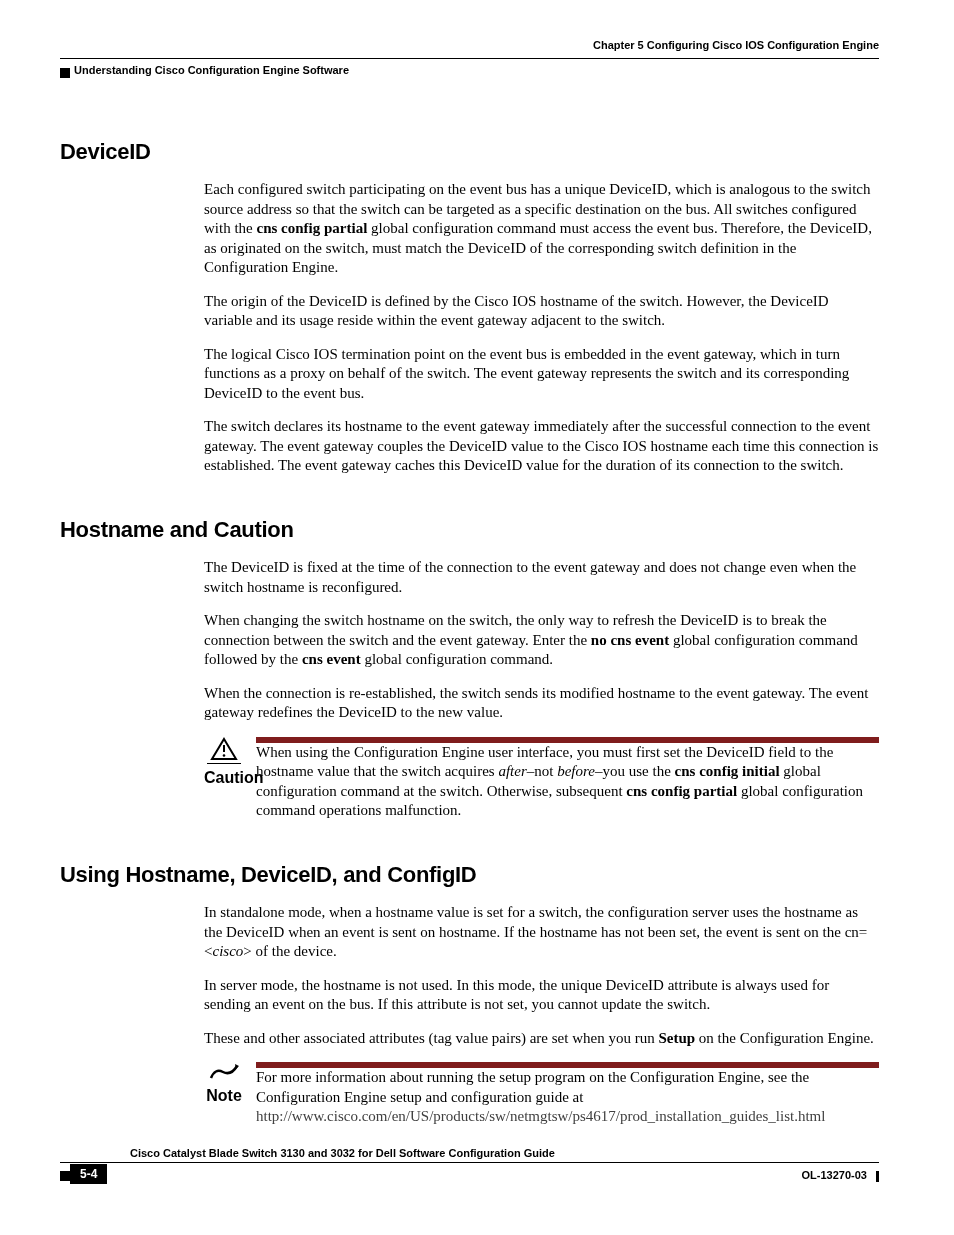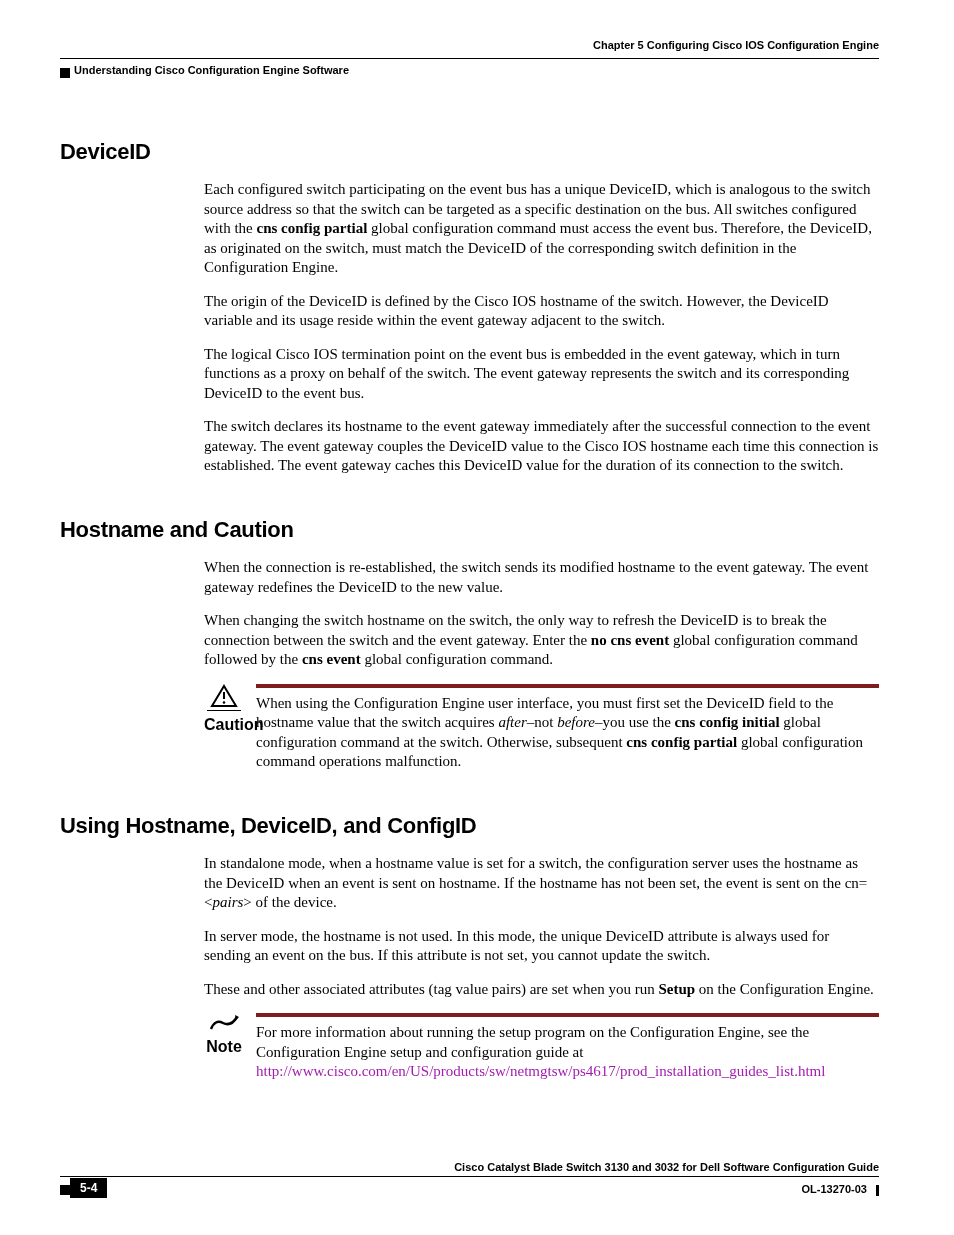"The DeviceID is fixed at" p { html: none -> <p>The DeviceID is fixed at the time of the connection to the event gateway and does not change even when the switch hostname is reconfigured.</p> }
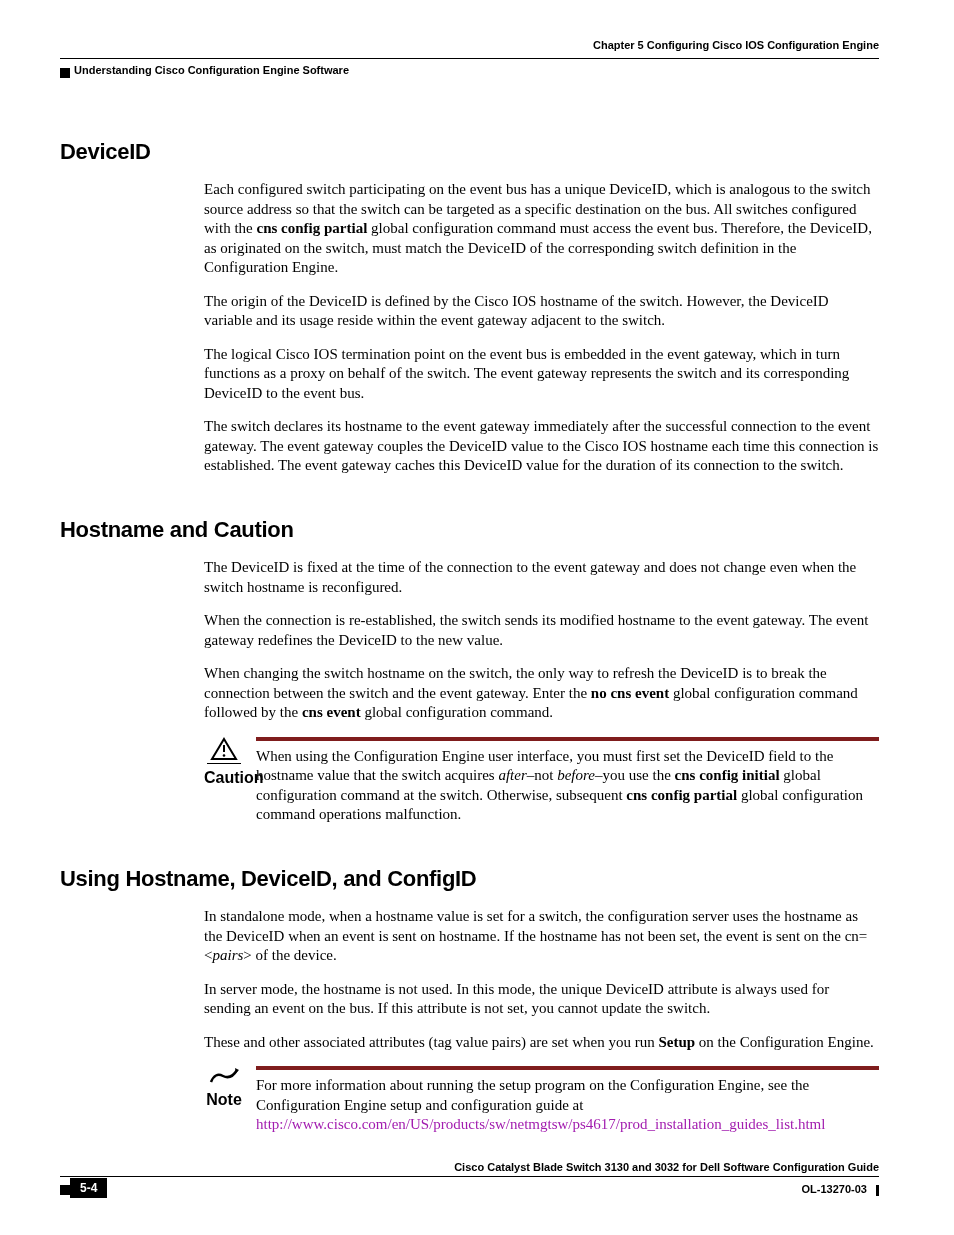"When the connection is re-established," p { order: before "When changing the switch hostname" -> after "When changing the switch hostname" }
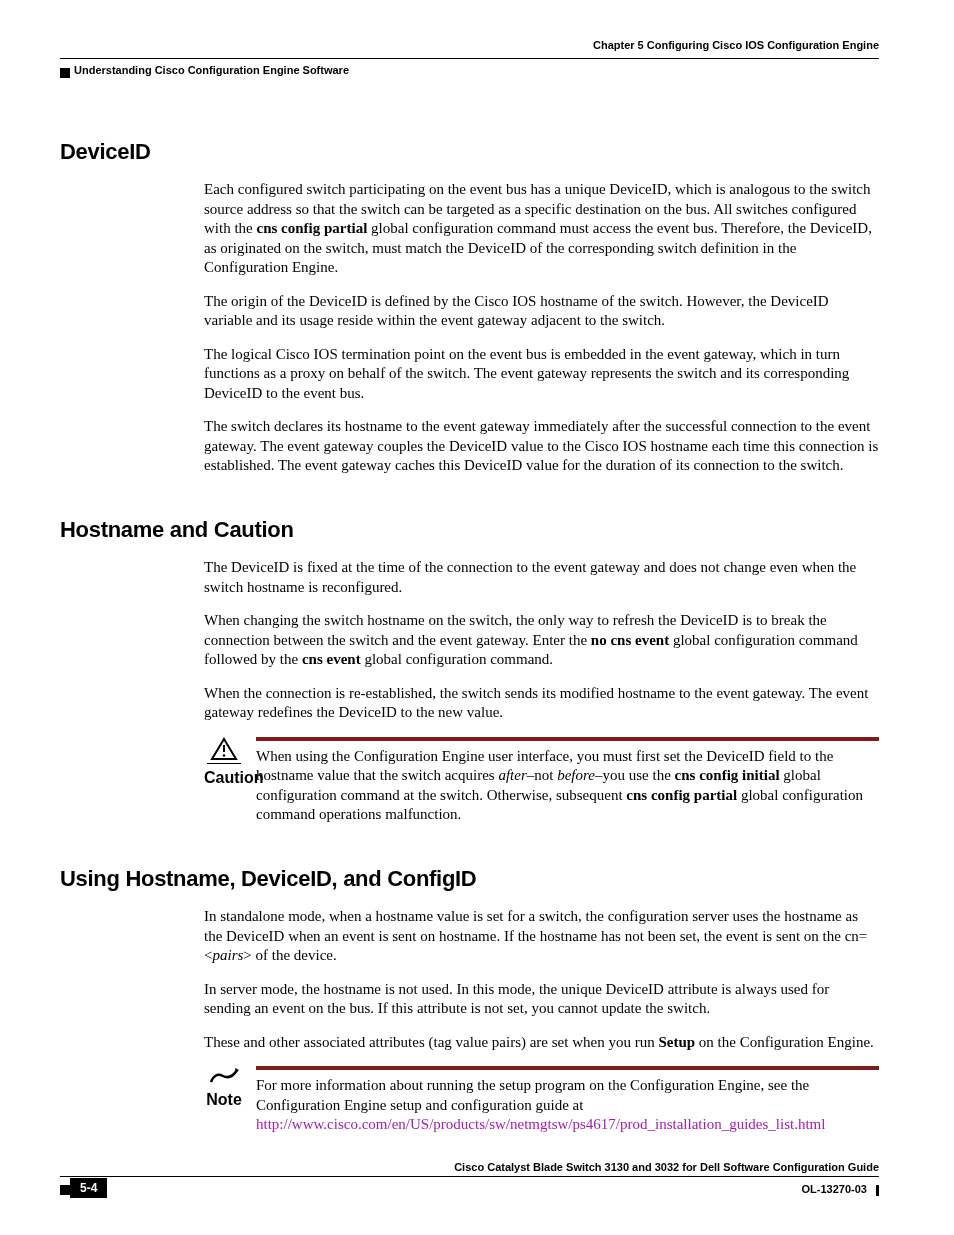"When using the Configuration Engine" .callout-text { border-top: 4px solid #7f1d1d -> 6px solid #7f1d1d; padding-top: 6px -> none }
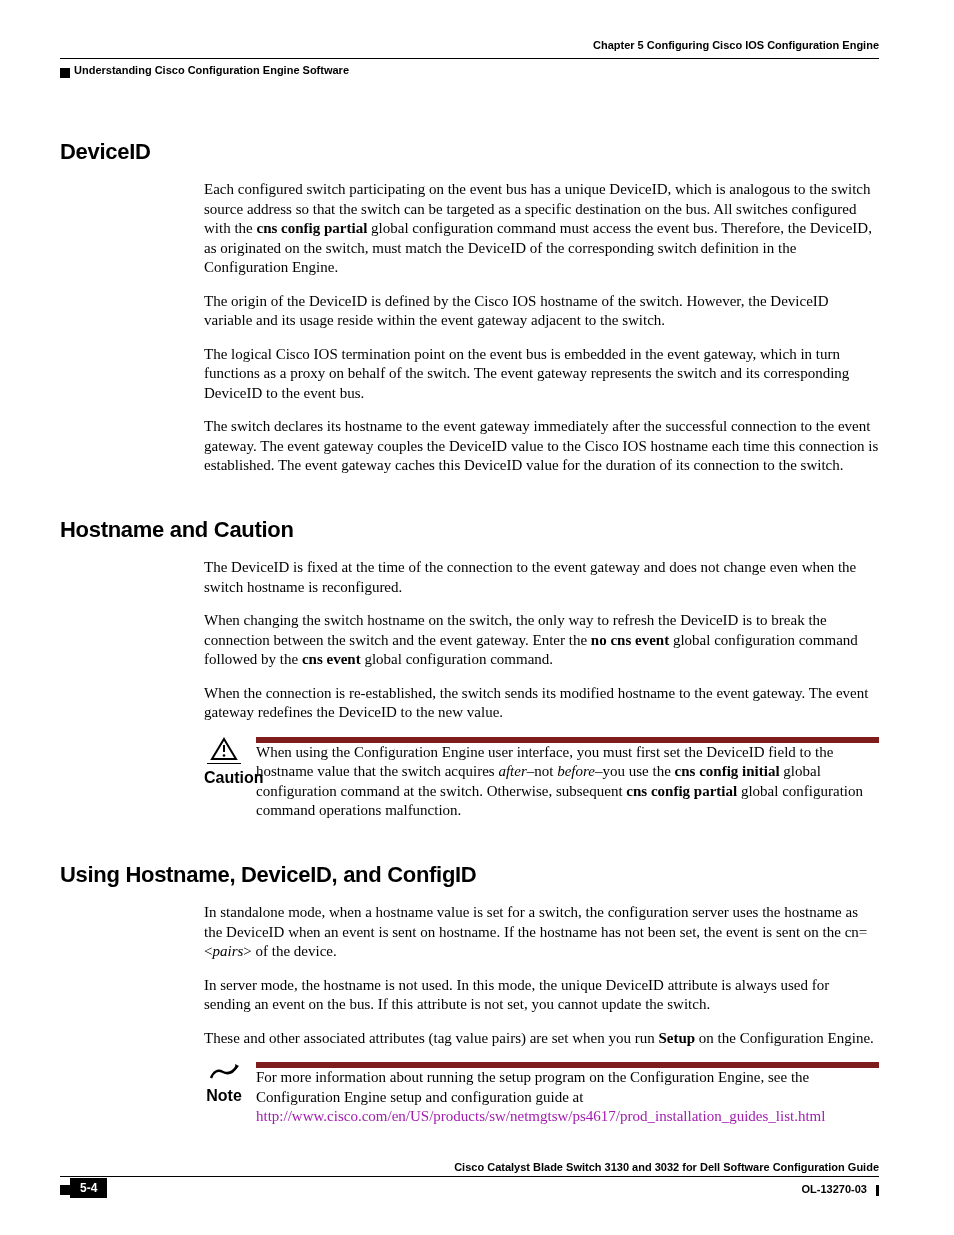"pairs" i { text: pairs -> cisco }
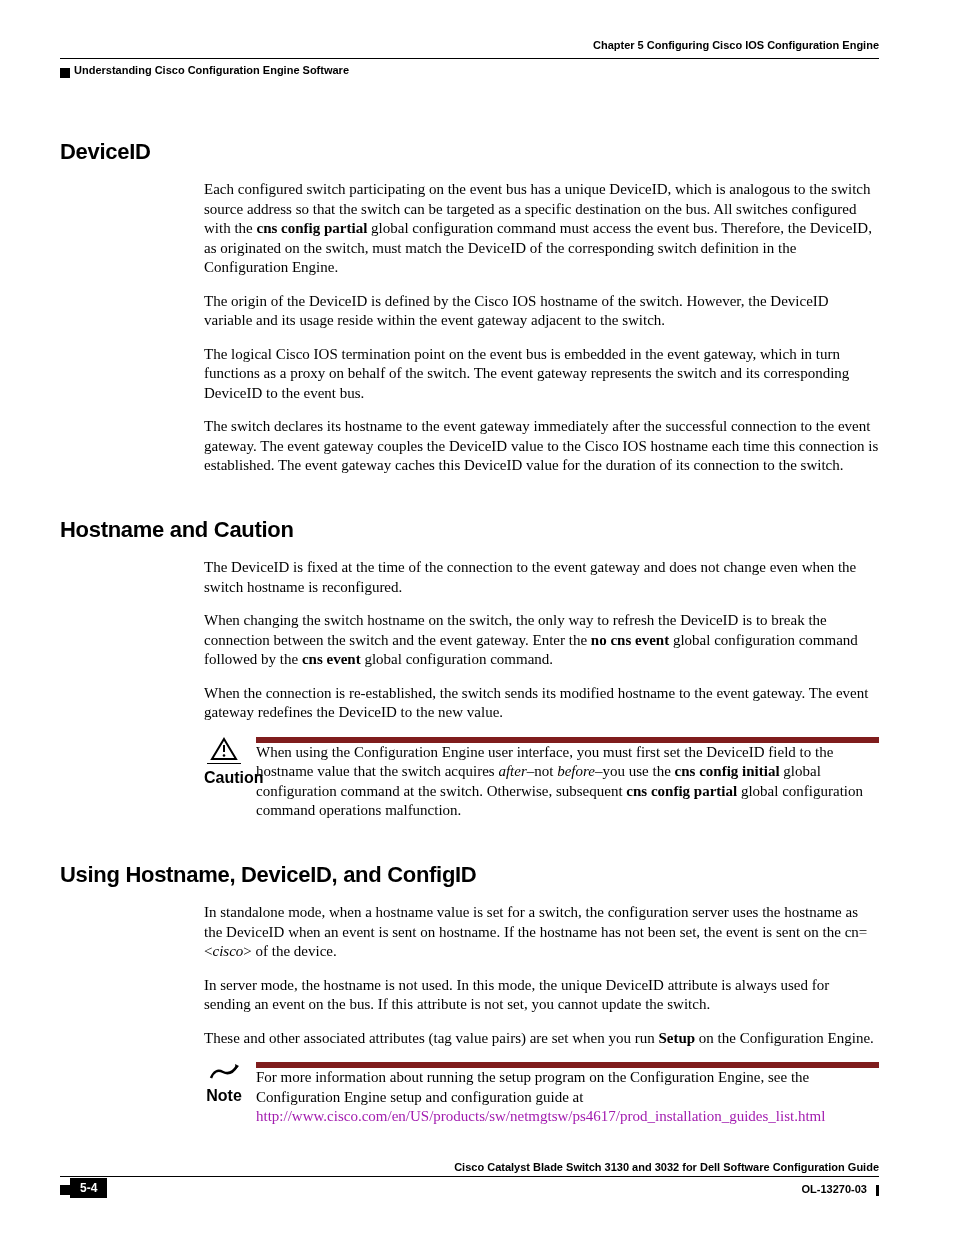"http://www.cisco.com/en/US/products/sw/n" .link { color: #a21caf -> #404040 }
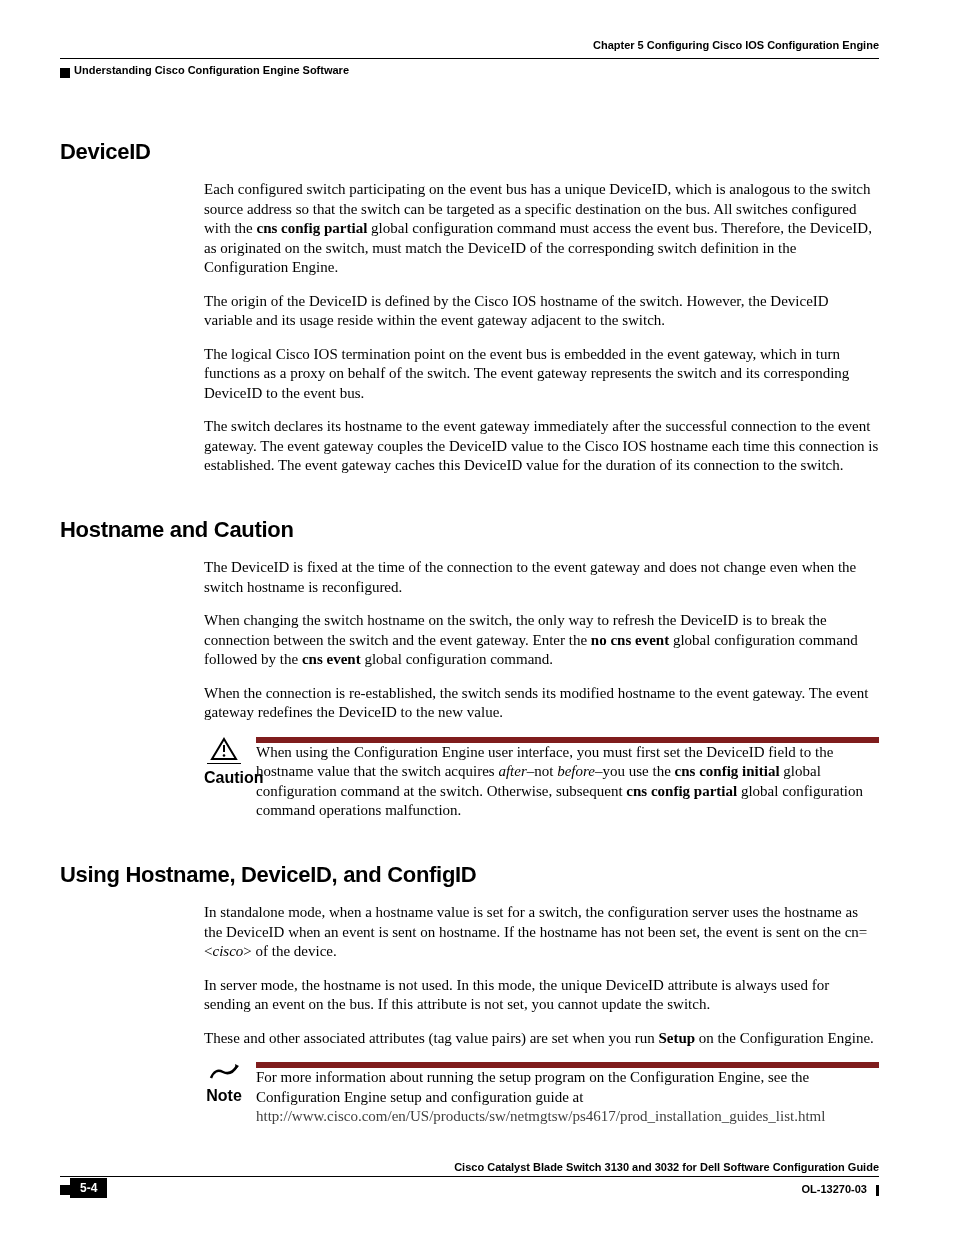"Cisco Catalyst Blade Switch 3130" .footer { bottom: 38px -> 52px; text-align: right -> none }
